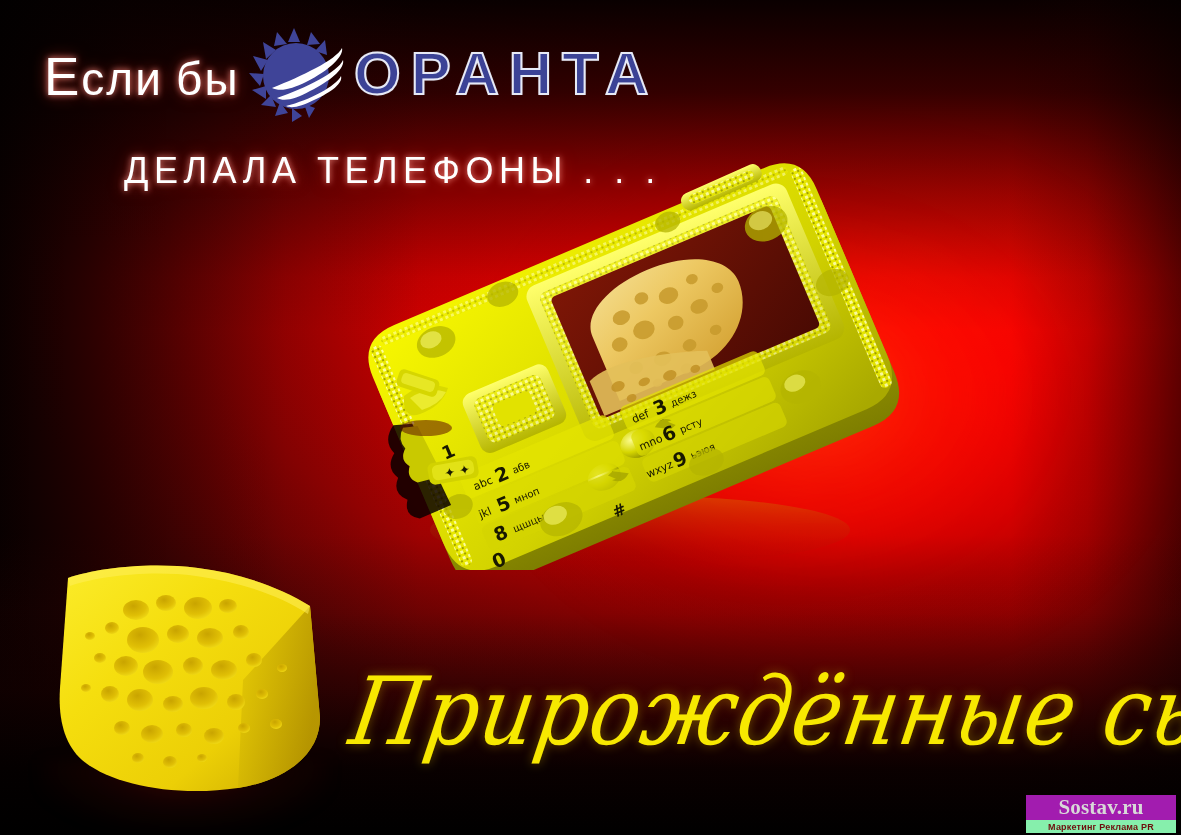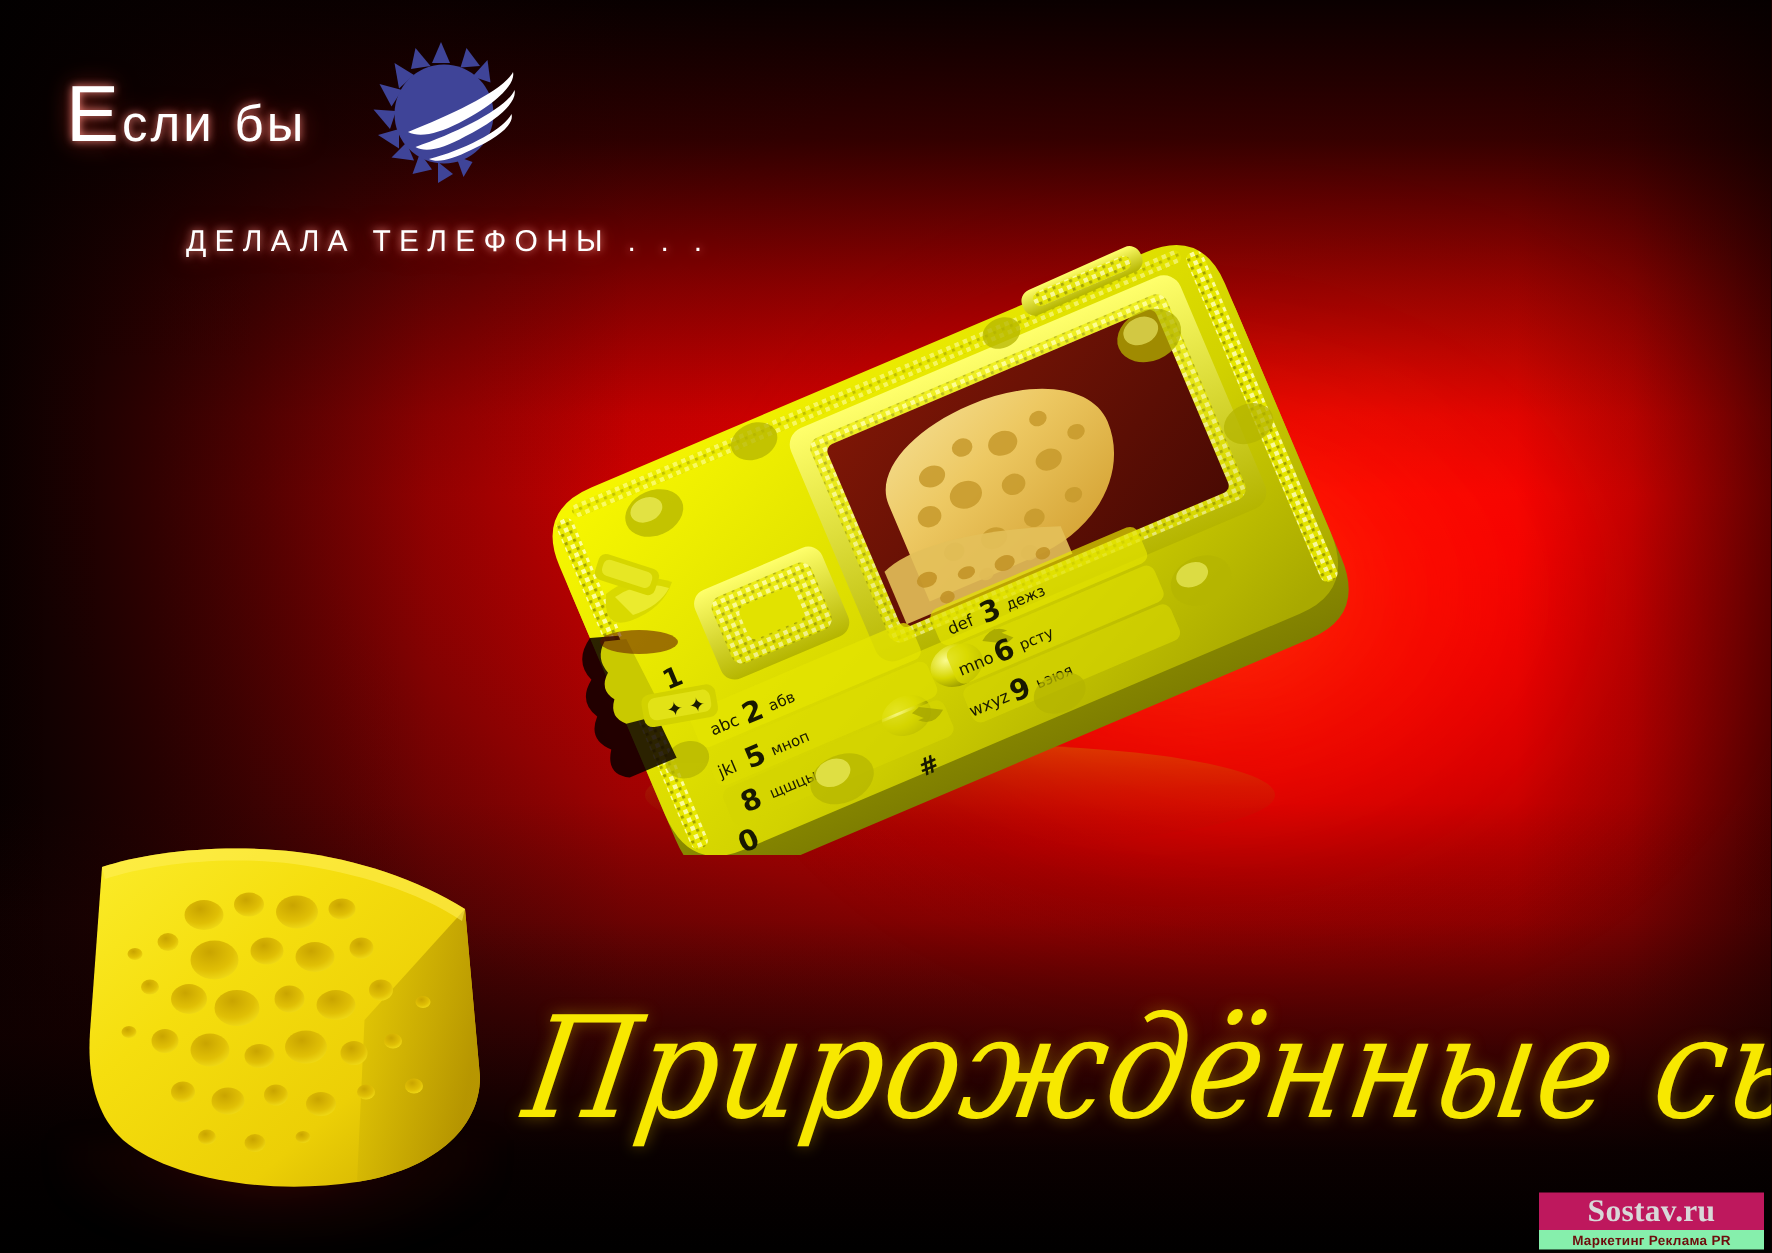"сли" .t-esli .smallcaps { font-size: 34px -> 46px }
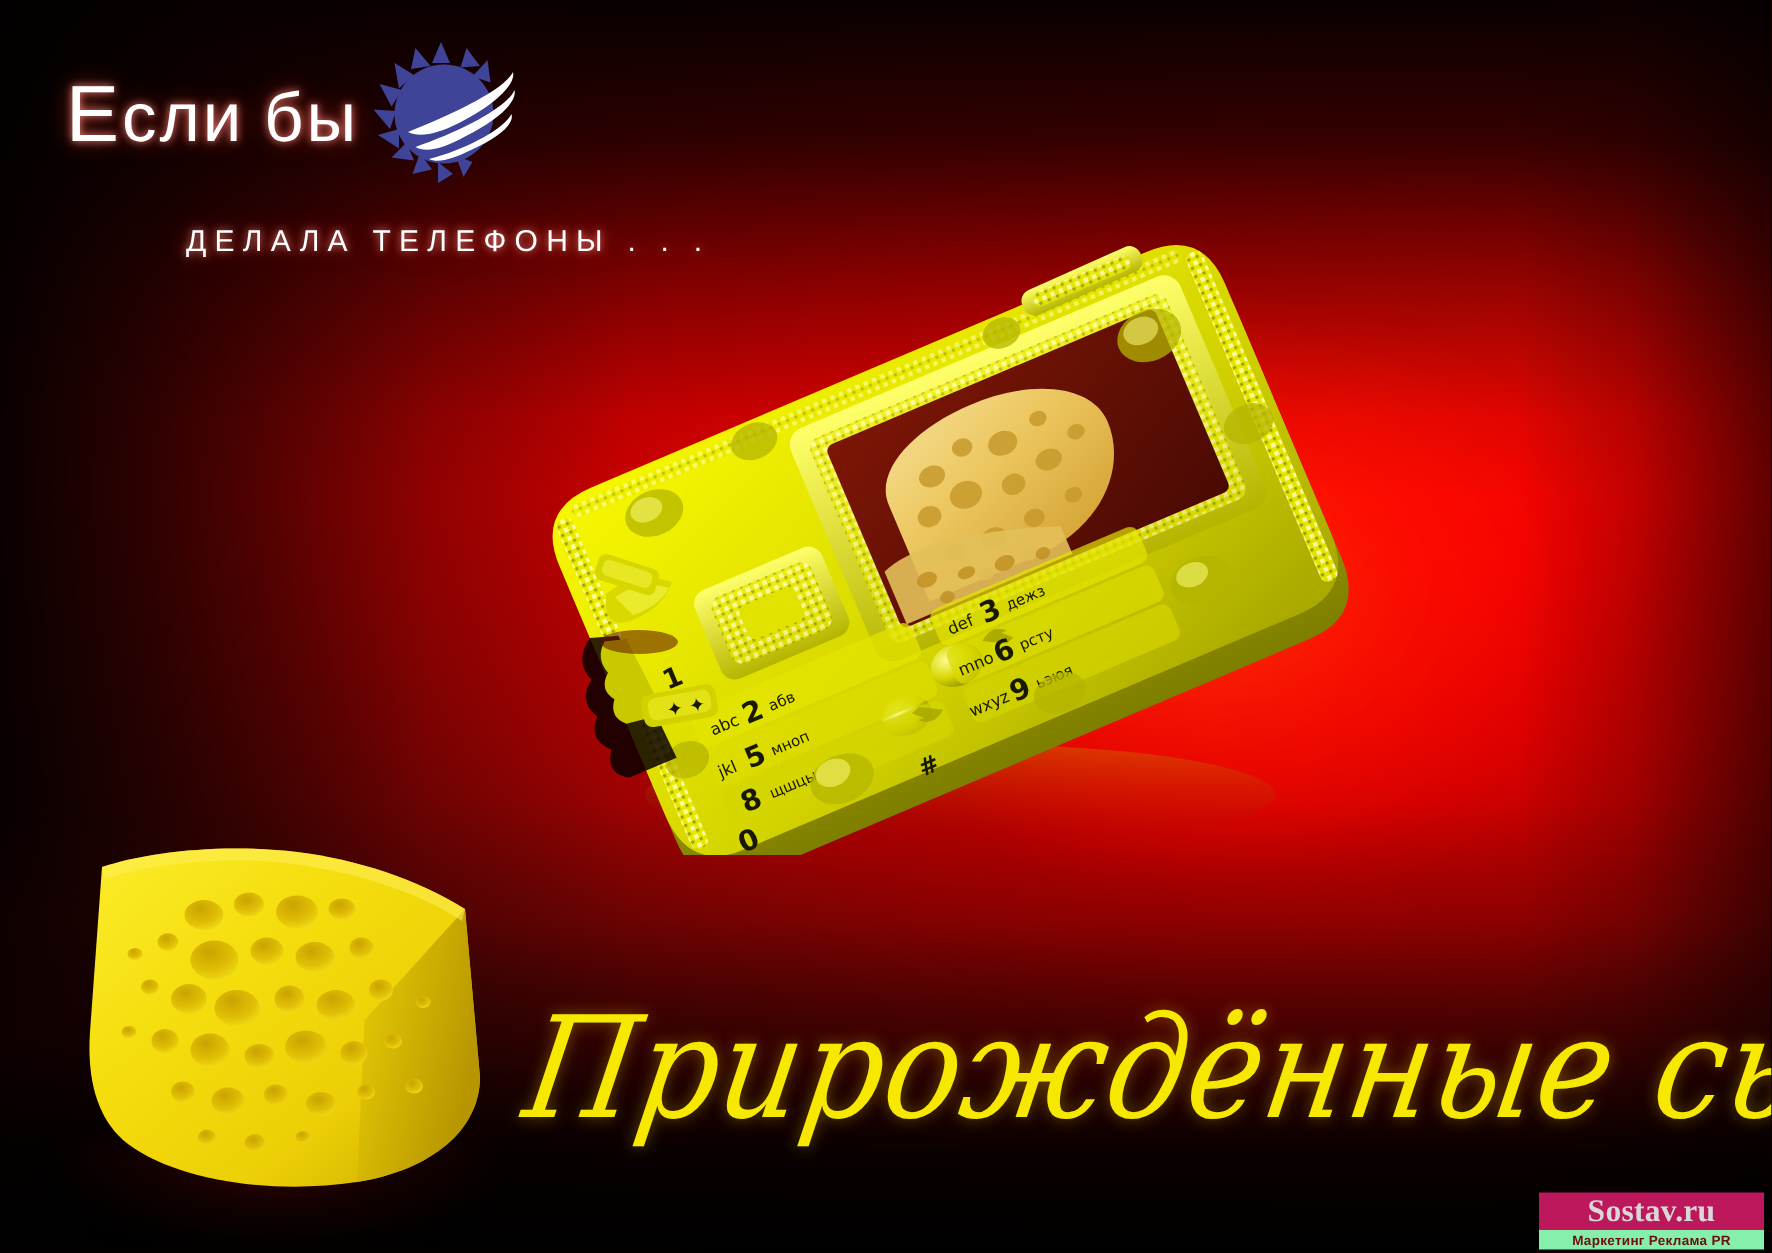"ОРАНТА" div.logo-word { html: none -> <div>ОРАНТА</div> }
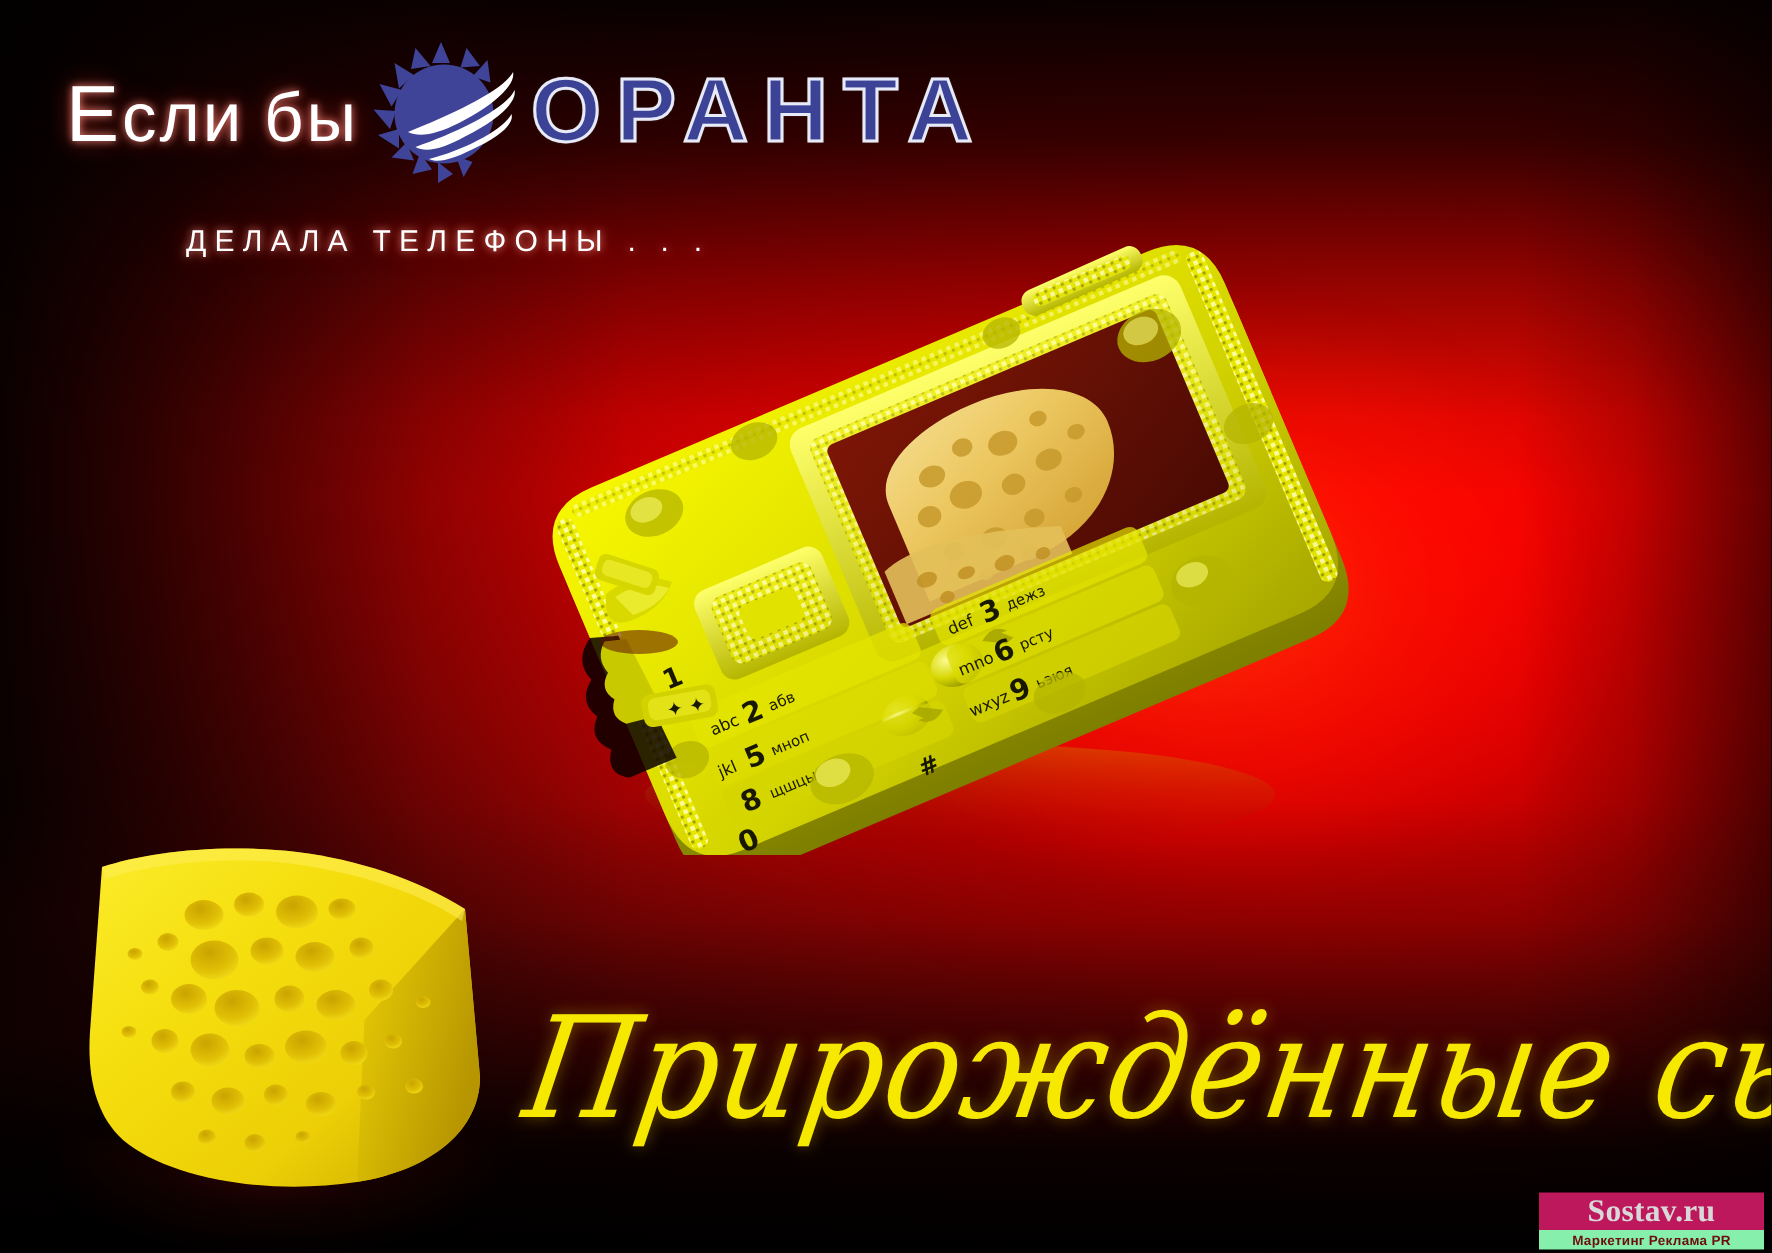"ДЕЛАЛА ТЕЛЕФОНЫ . . ." .t-delala { font-size: 20px -> 36px }
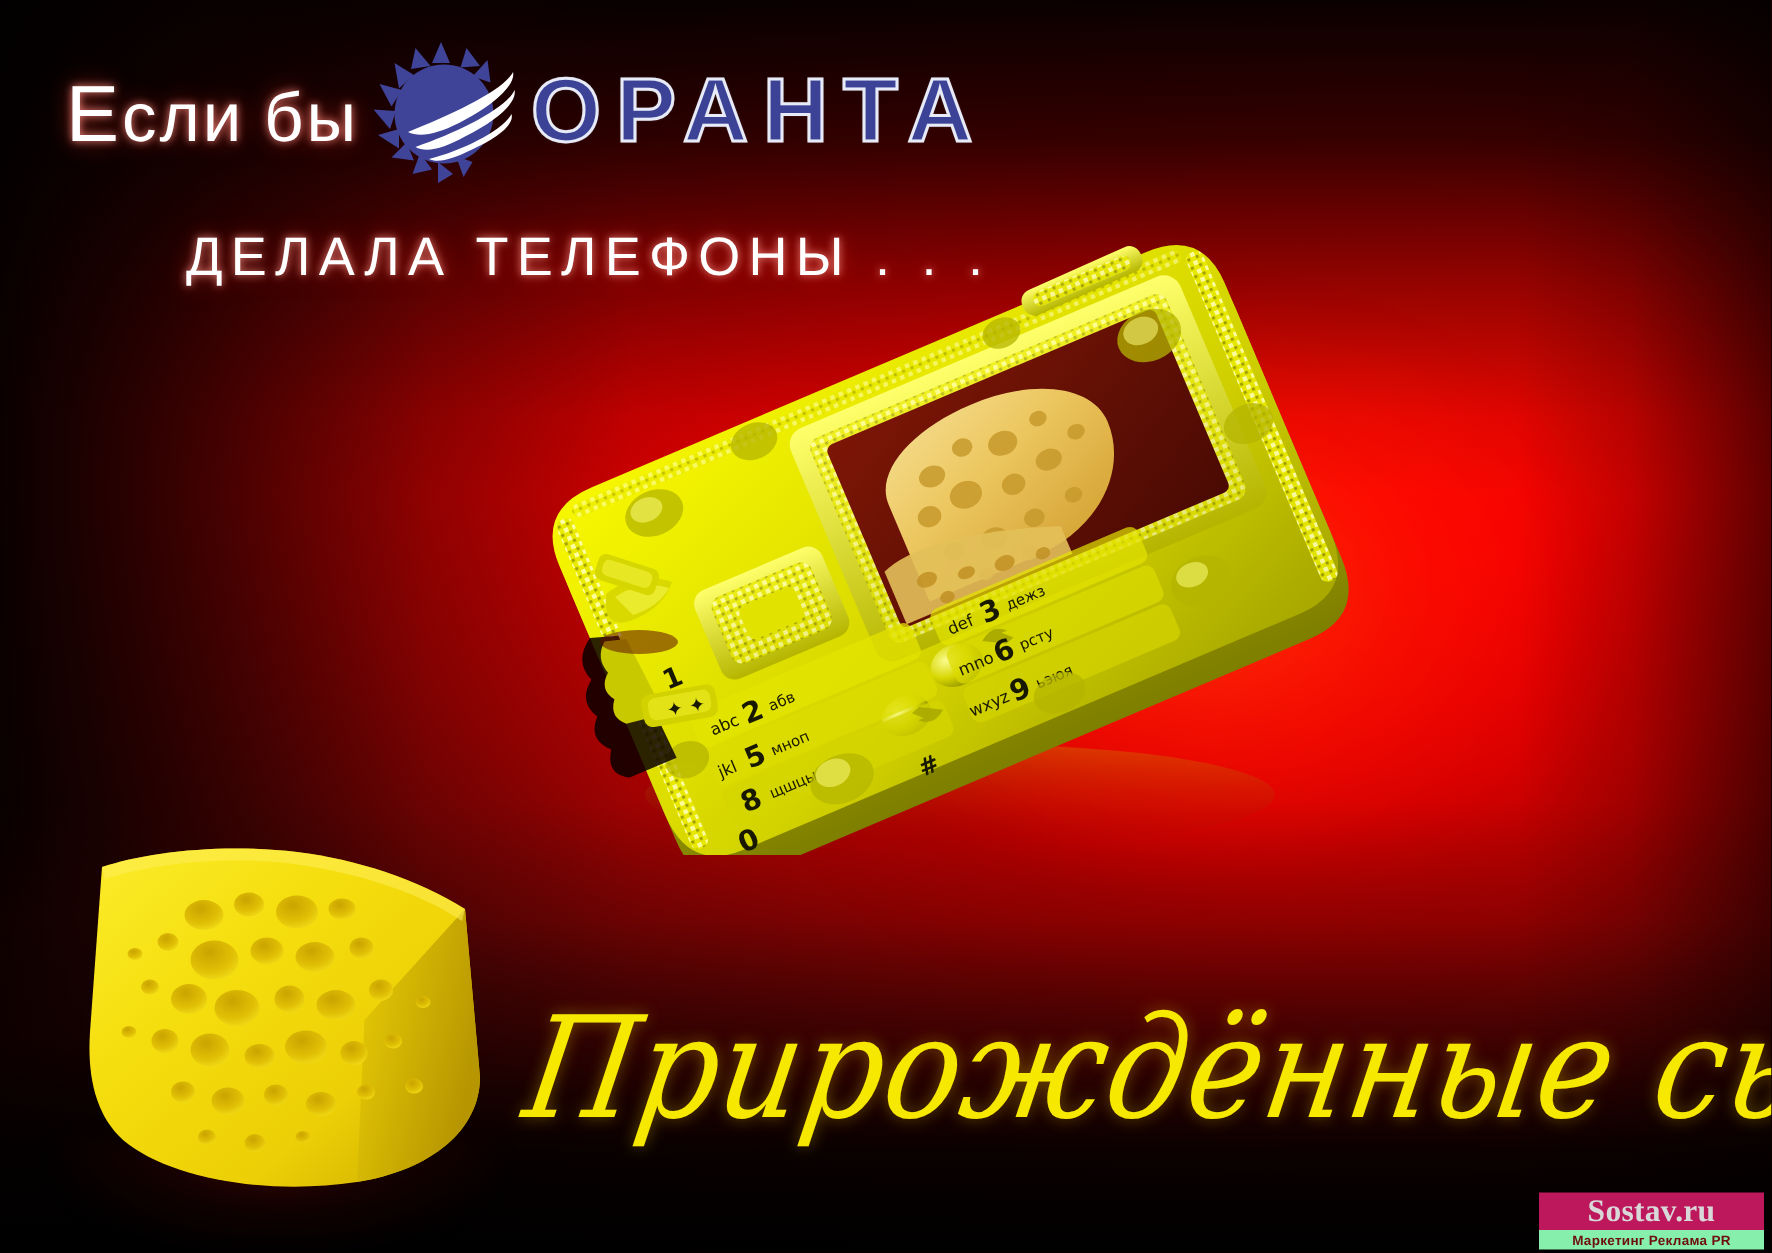"Sostav.ru" .wm-top { background: #be185d -> #a21caf }
